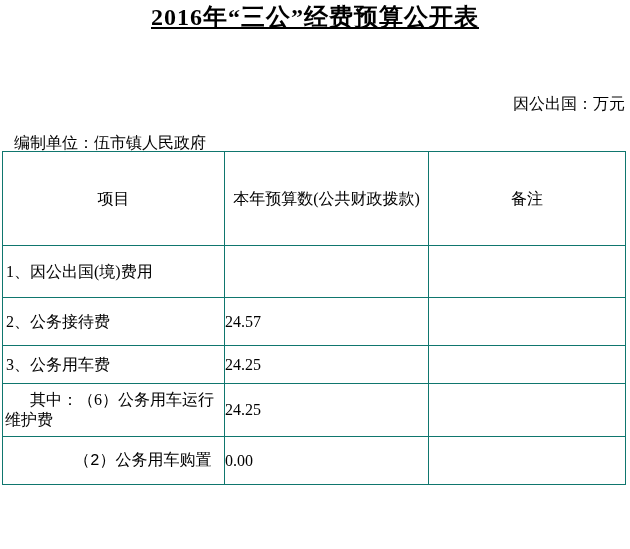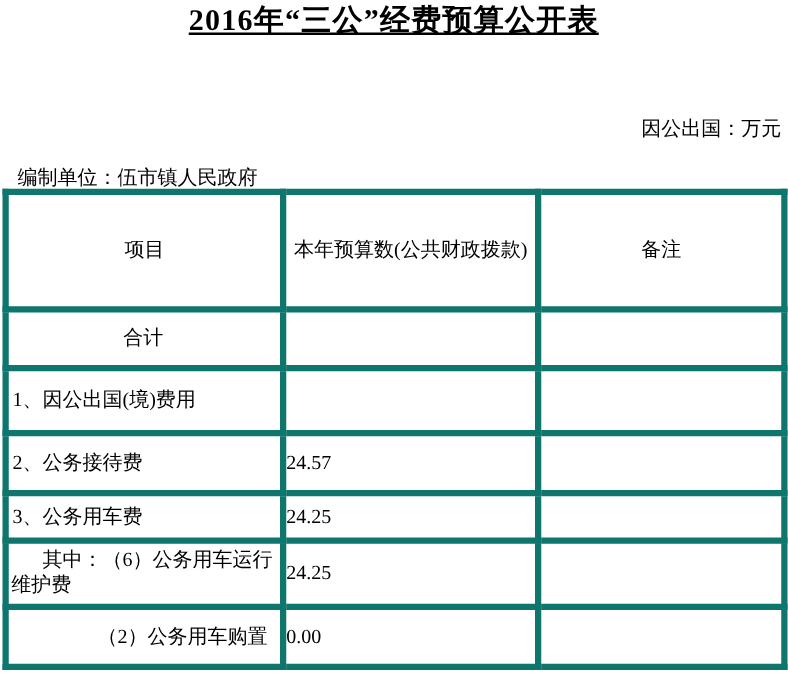"项目" .budget-table th, .budget-table td { border: 5px solid #0f766e -> 1px solid #0f766e }
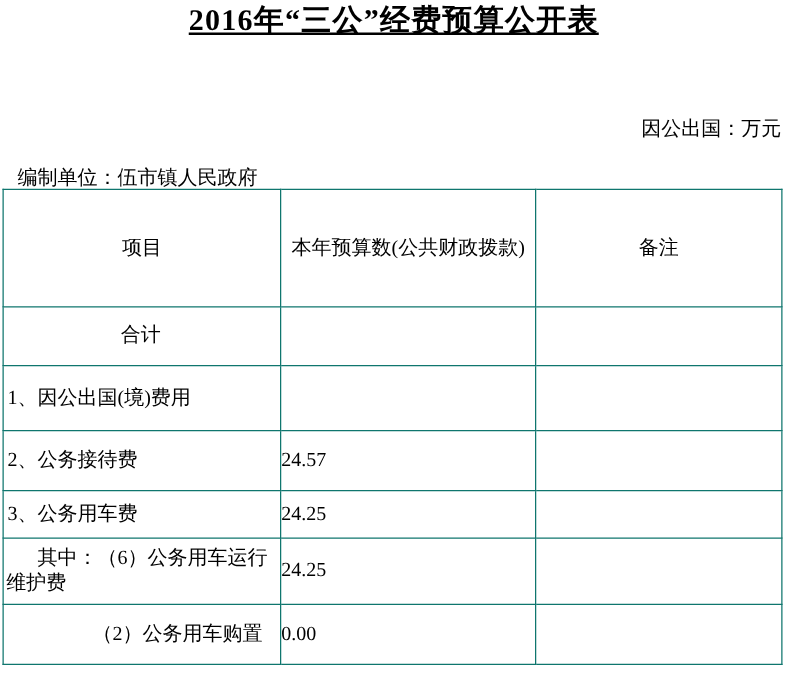"合计" tr.r-total { html: <tr> <td>合计</td> <td></td> <td></td> </tr> -> none }
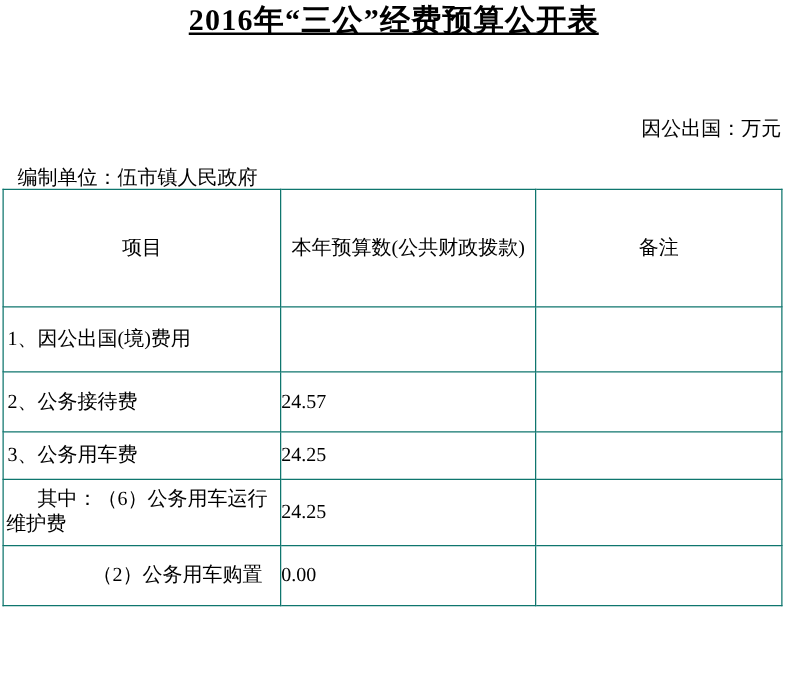"（2）公务用车购置" td.item-indent2 { font-family: none -> Liberation Mono, monospace }
